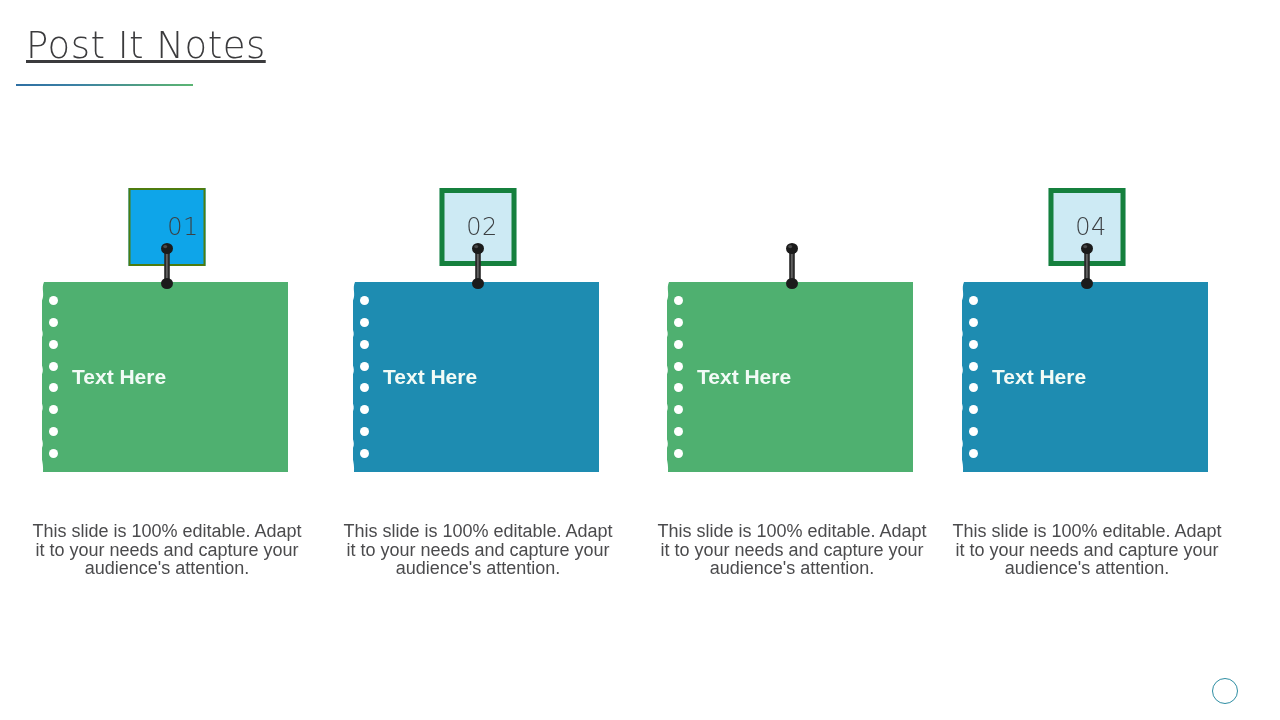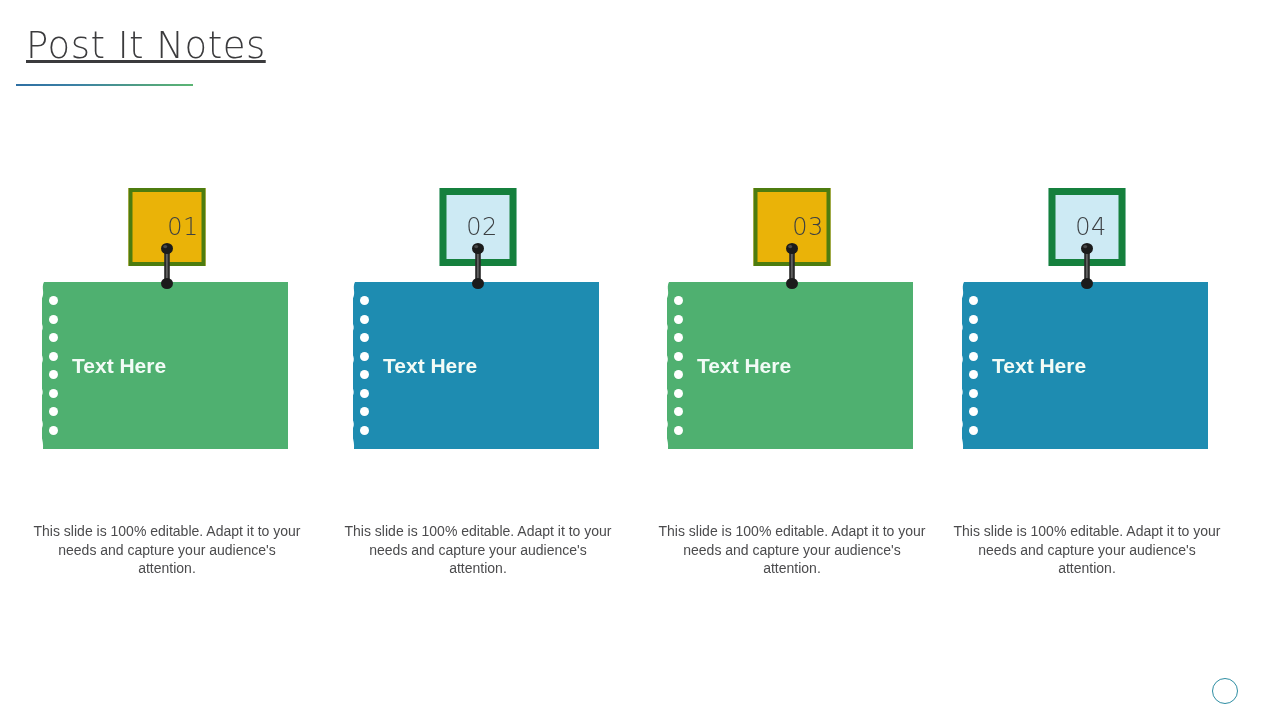"01" .num-tile.green { background: #eab308 -> #0ea5e9; border: 4px solid #4d7c0f -> 2px solid #4d7c0f }
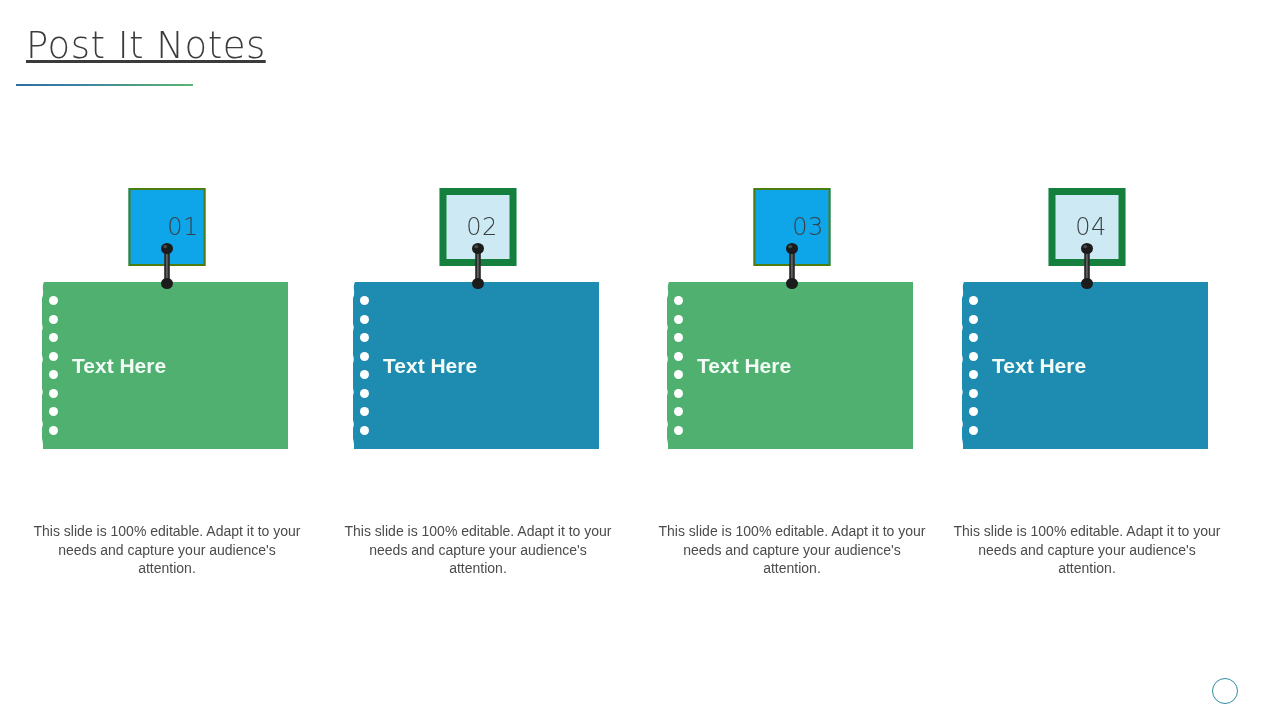"02" .num-tile.blue { border: 7px solid #15803d -> 5px solid #15803d }
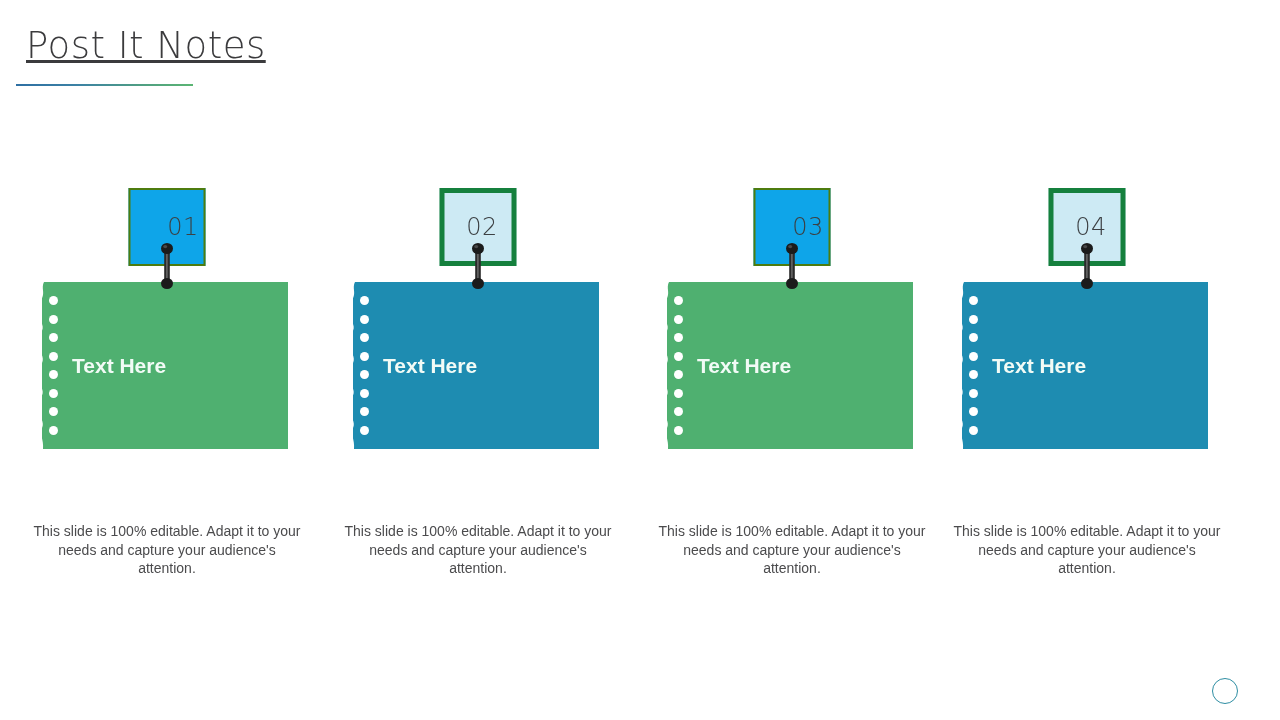"03" div.num-tile { html: <div> <span>03</span> </div> -> none }
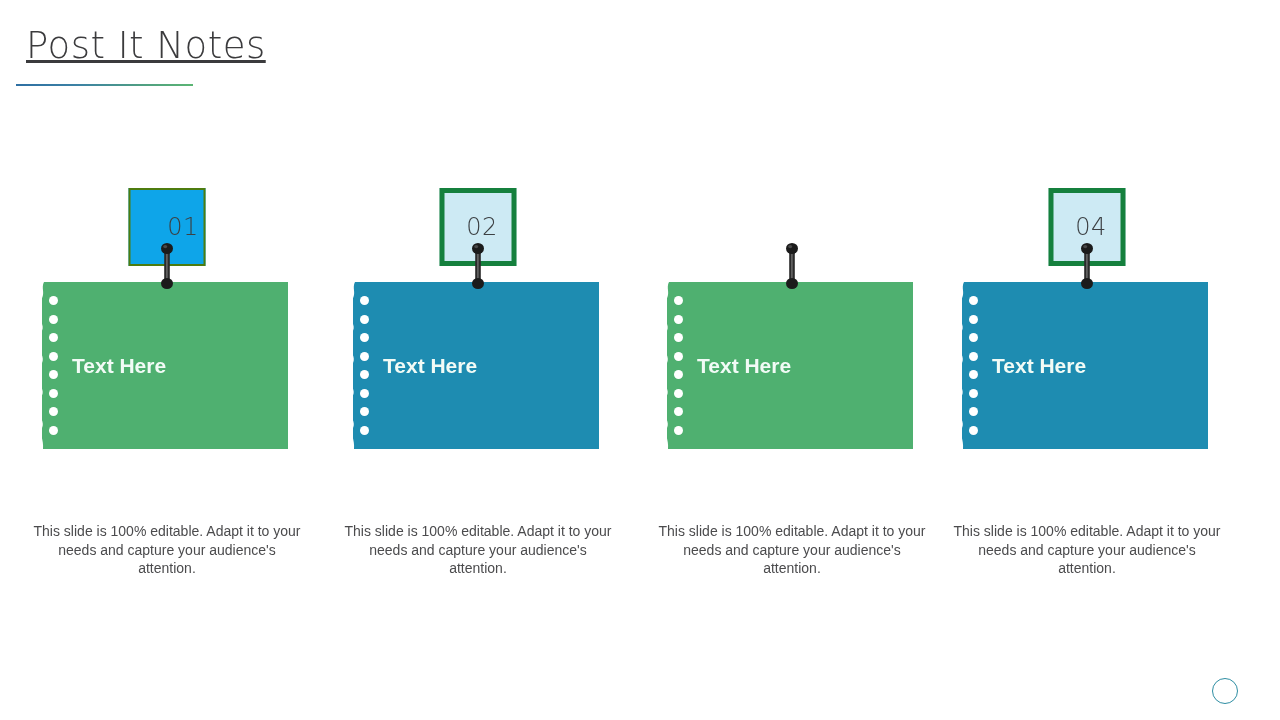"Text Here" .note { height: 167px -> 190px }
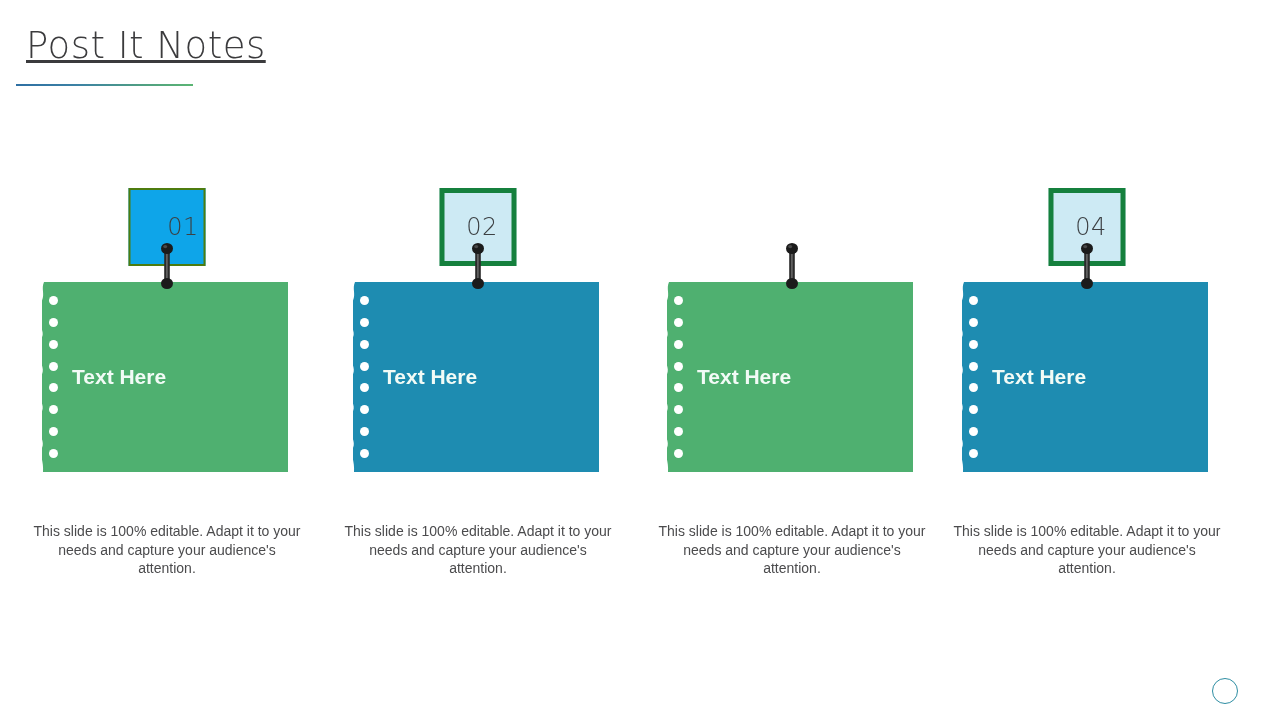"This slide is 100% editable." .caption { font-size: 14px -> 18px }
